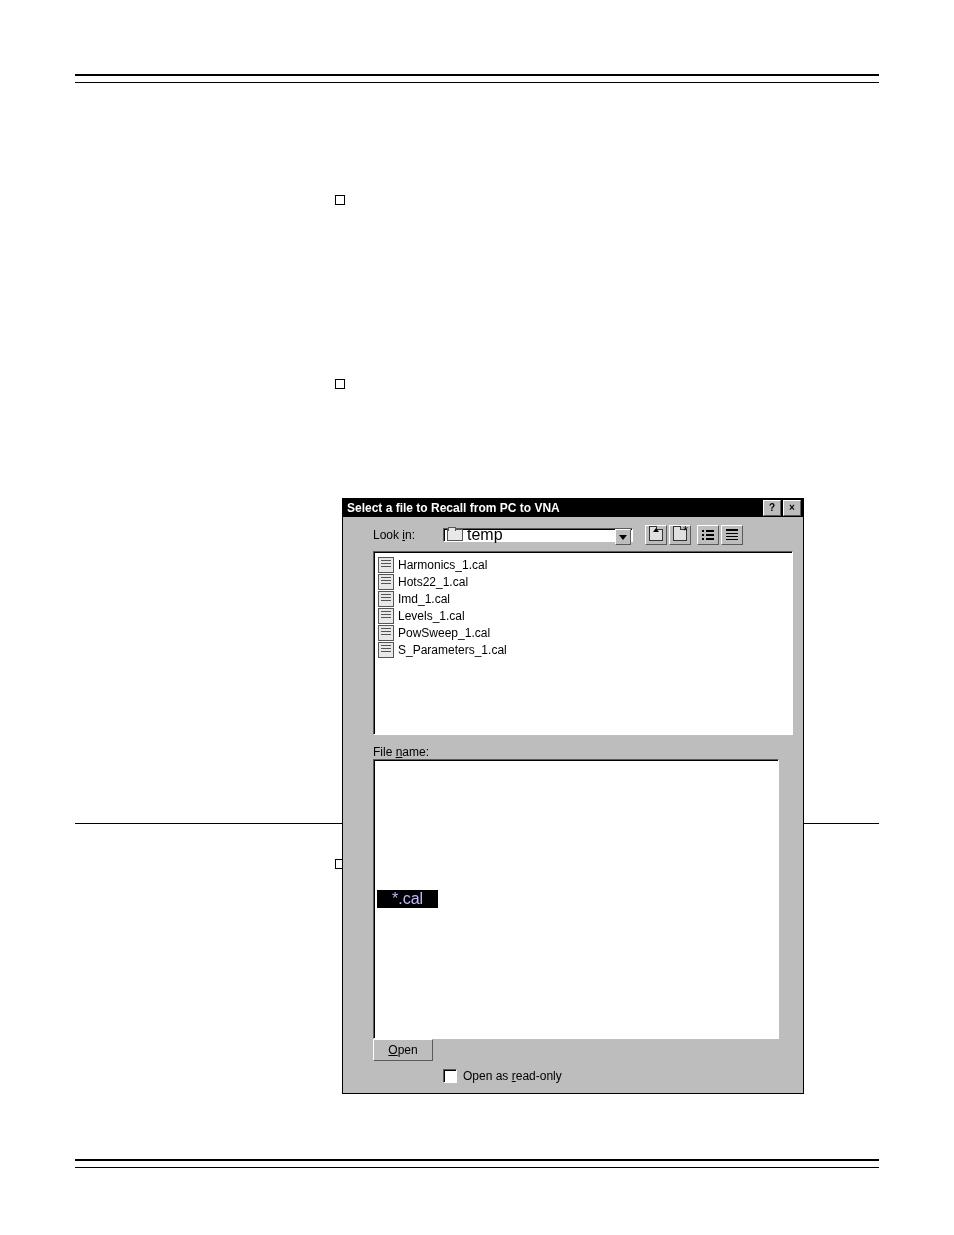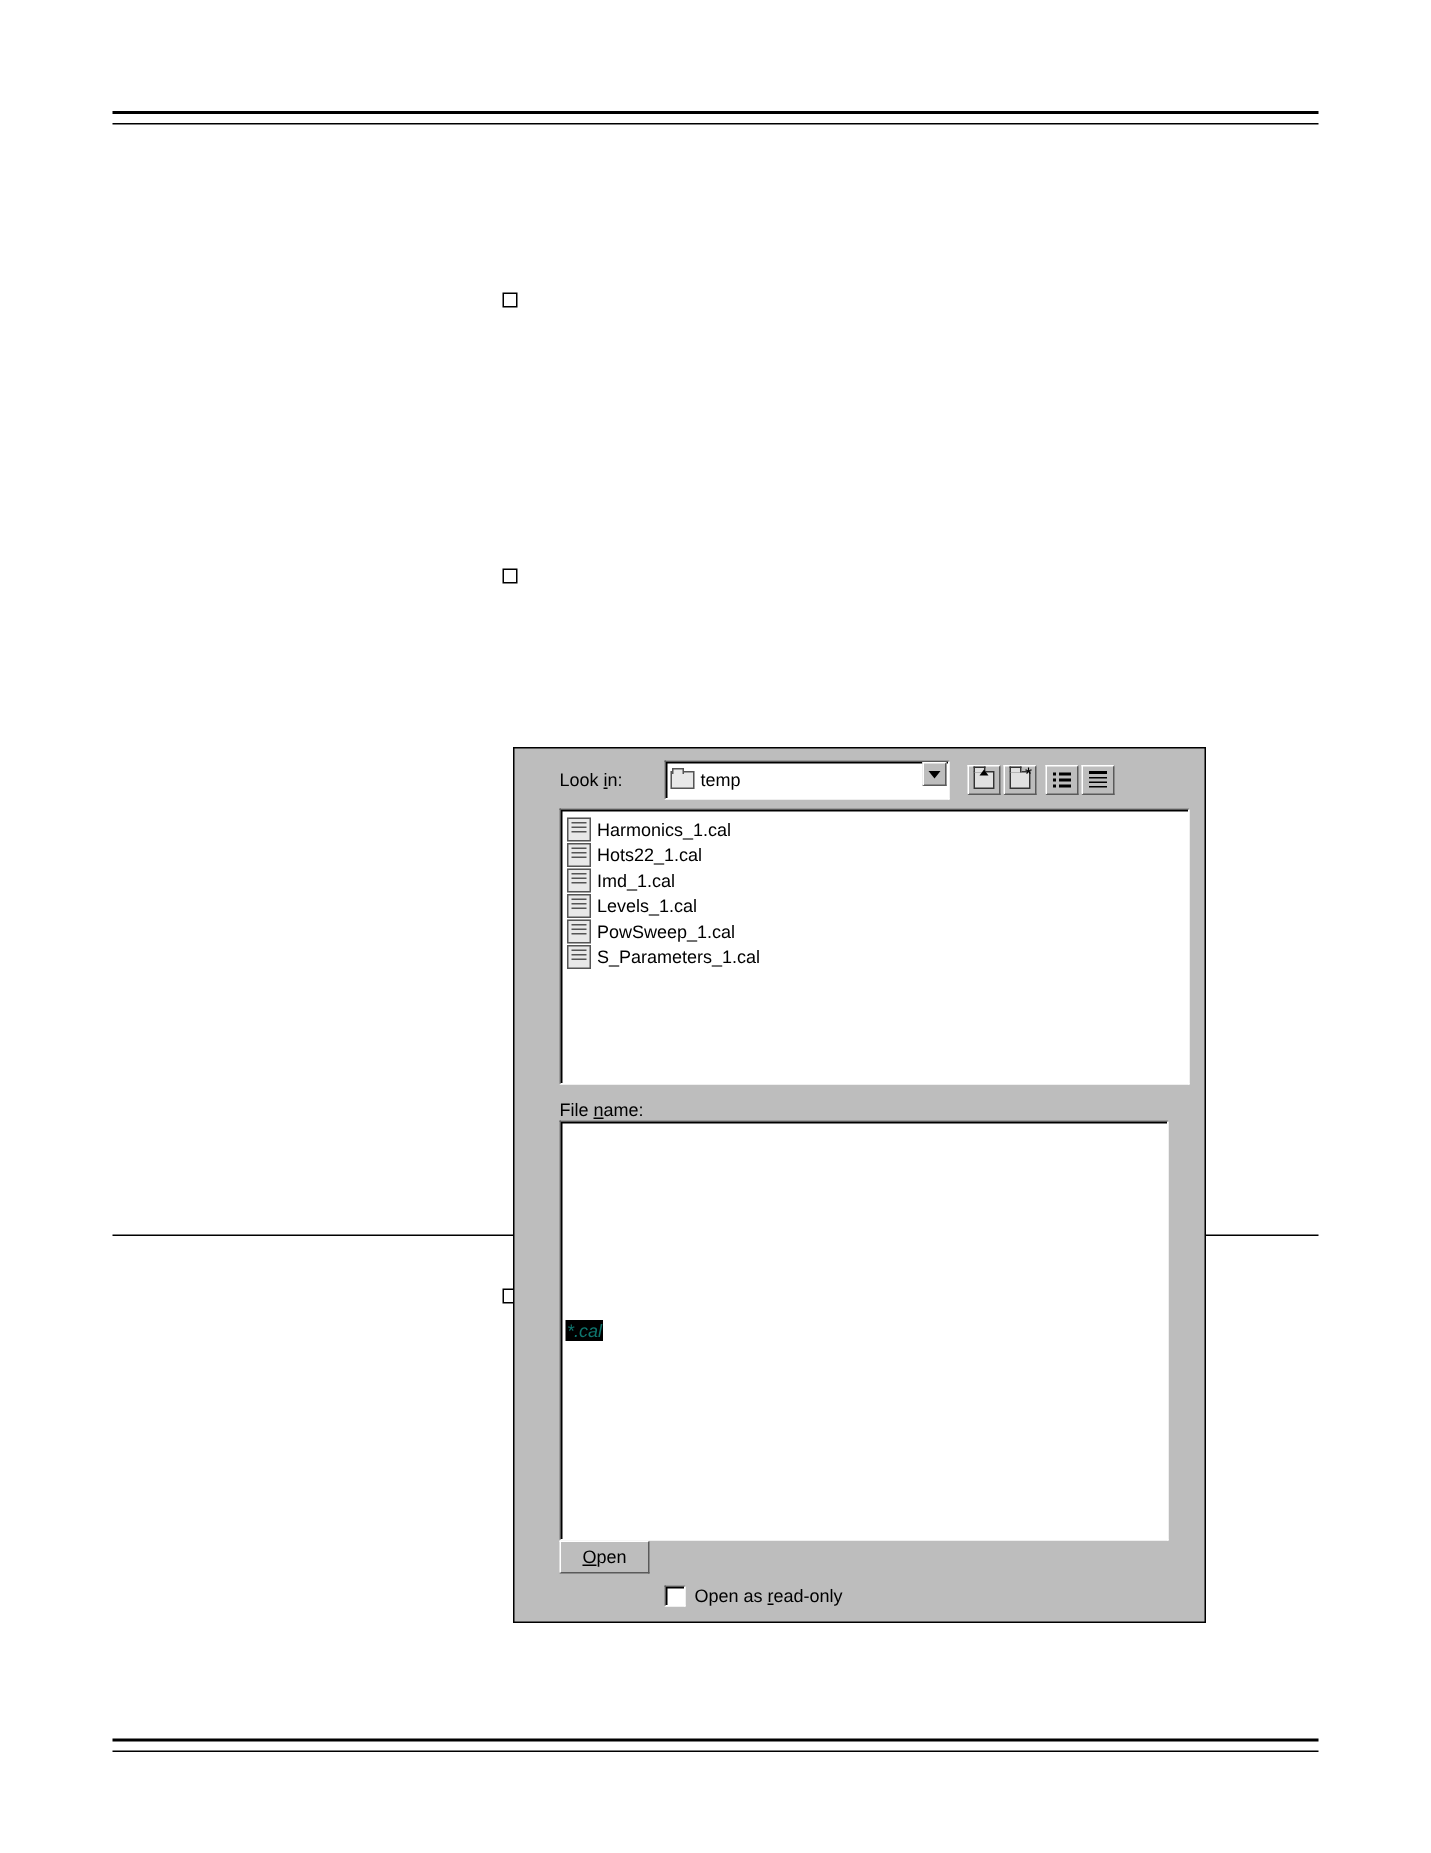"Select a file to Recall" div.titlebar { html: none -> <div> <span>Select a file to Recall from PC to VNA</span> <div> <span>?</span> </div> <div> <span>×</span> </div> </div> }
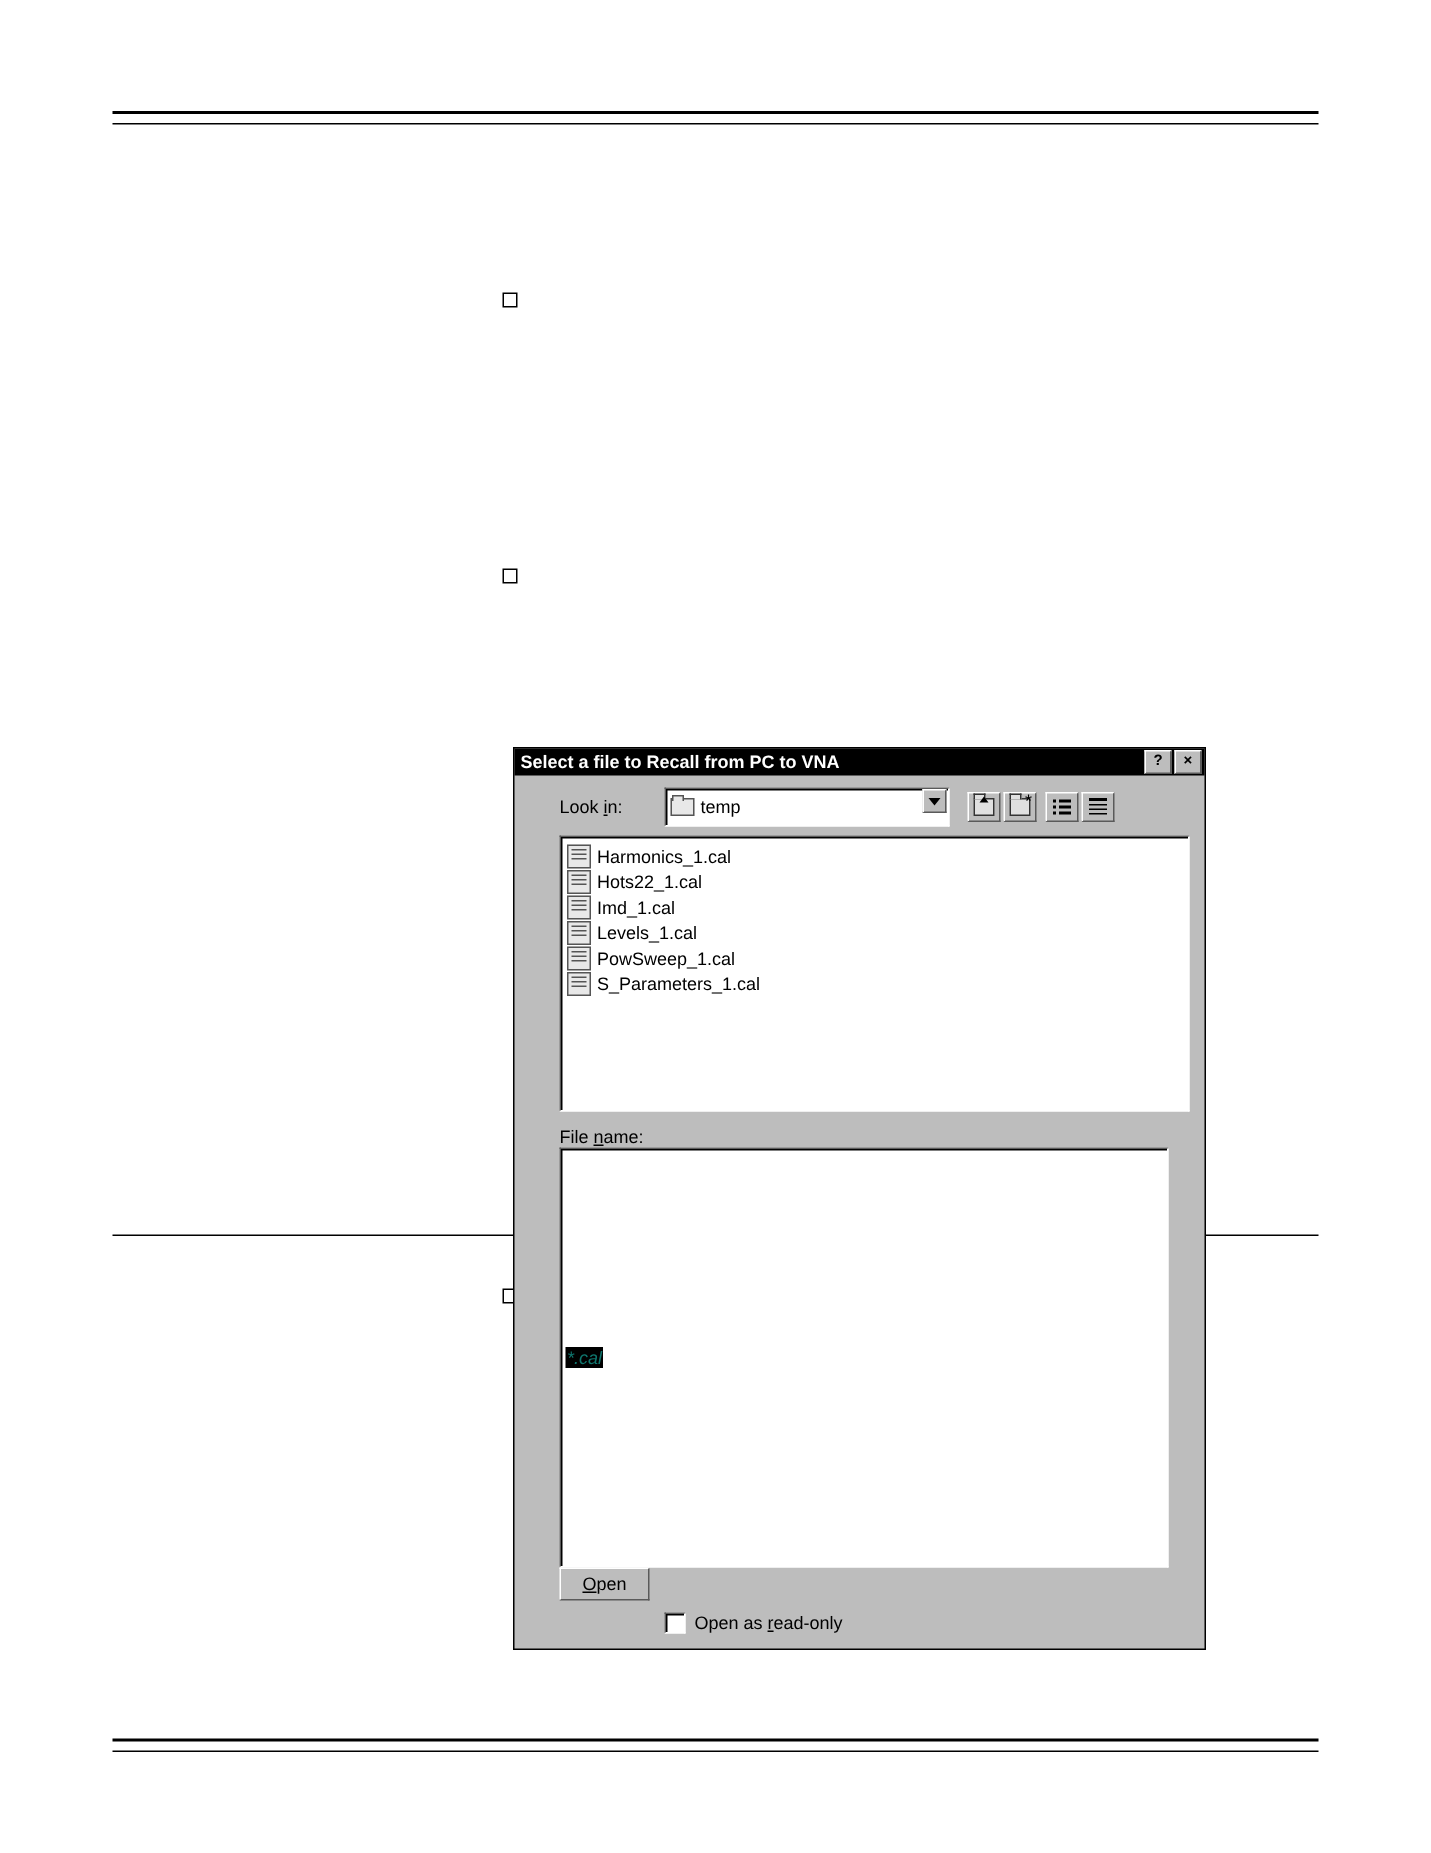"temp" .sunken { font-size: 12px -> 16px; height: 26px -> 14px }
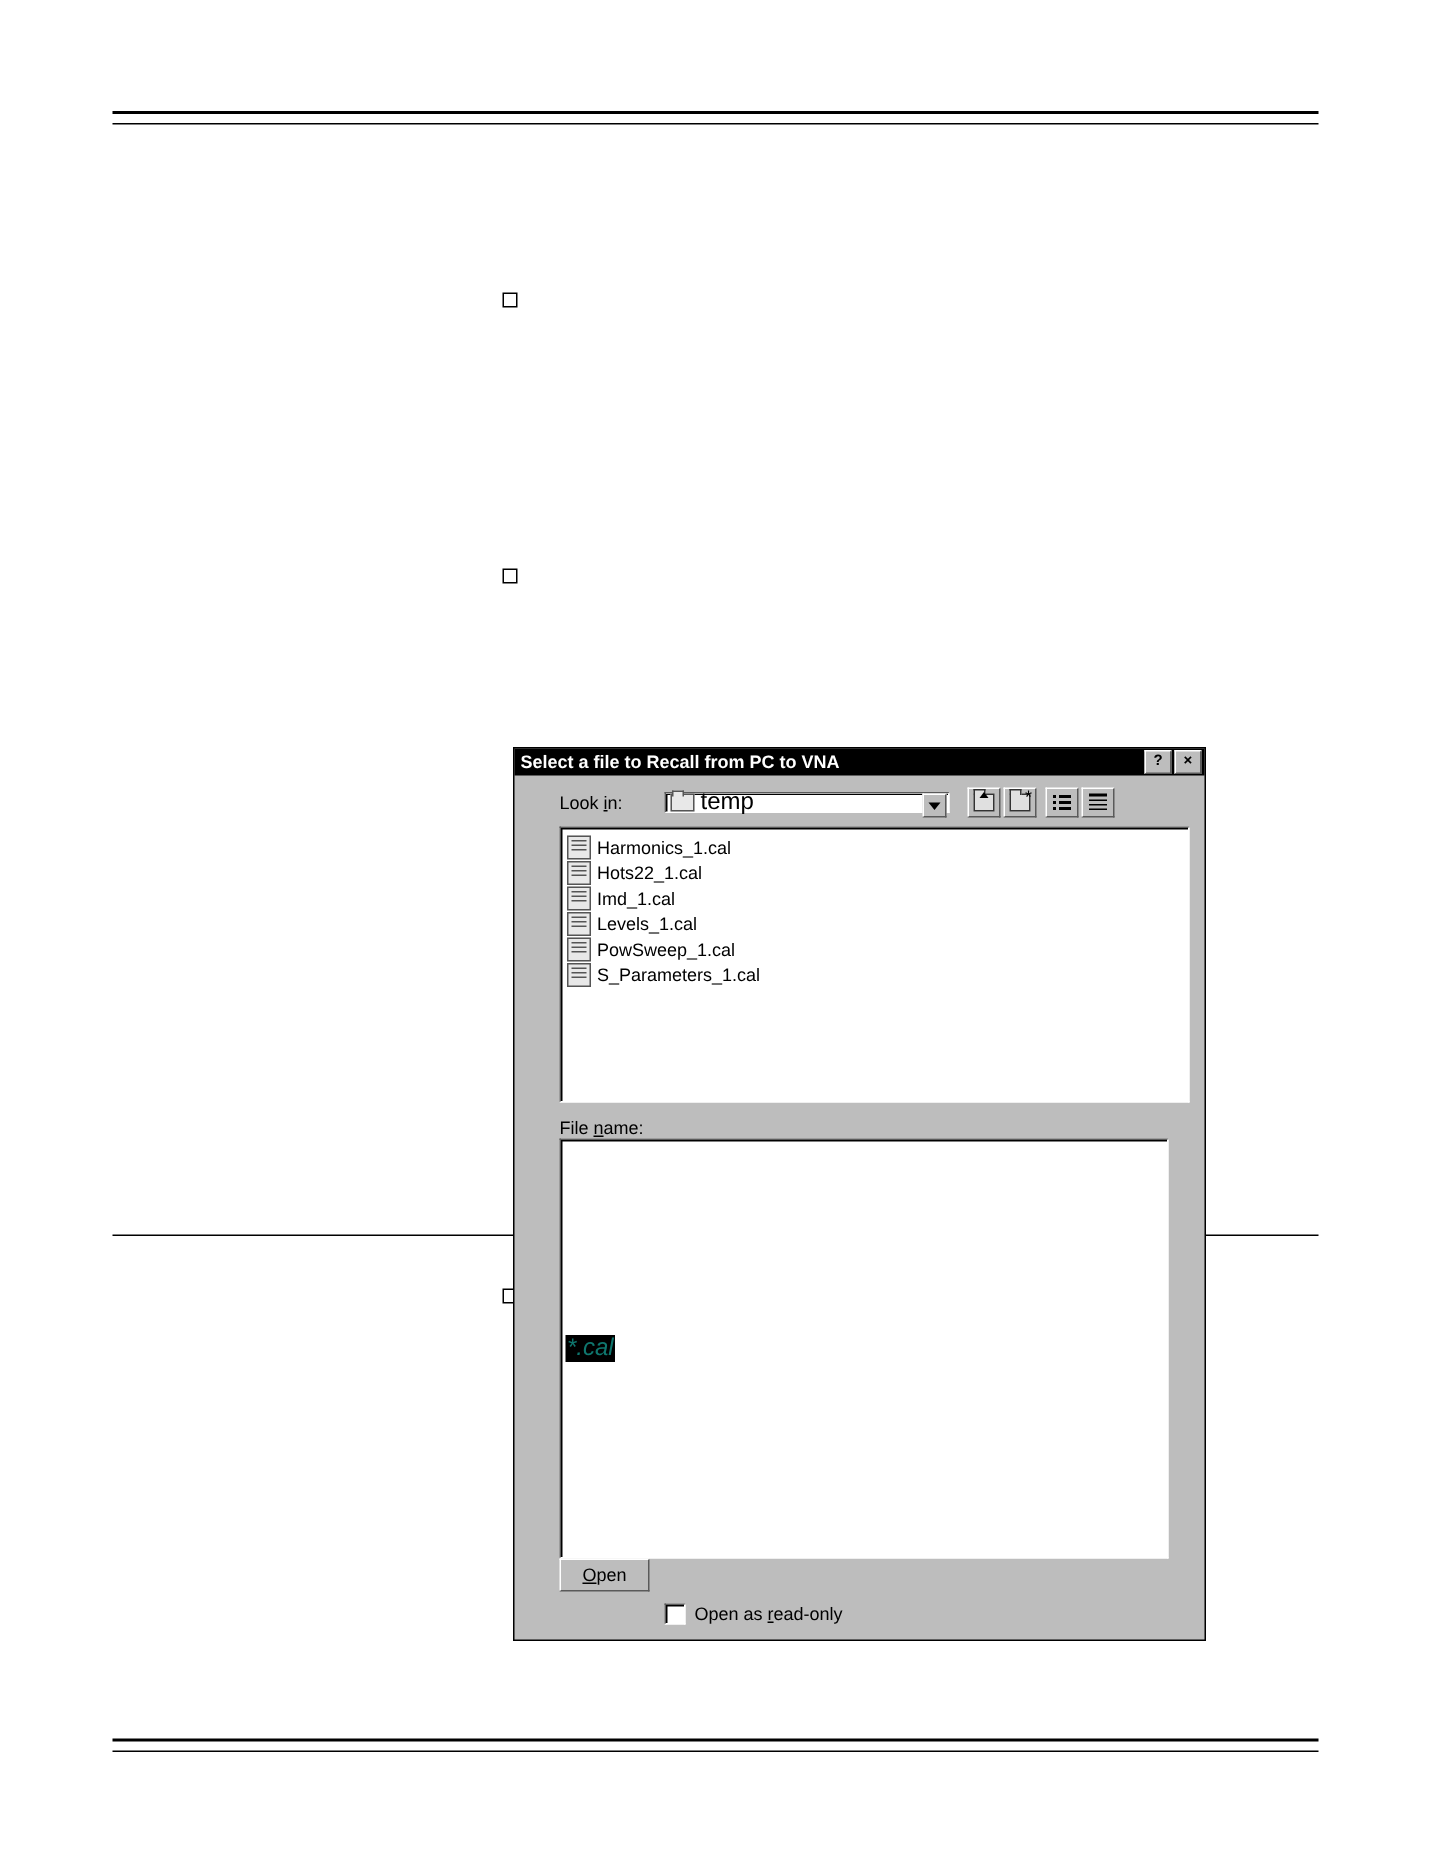"*.cal" .selected-text { color: #0f766e -> #c4b5fd; font-style: italic -> none; padding: 0 1px -> 0 15px }
